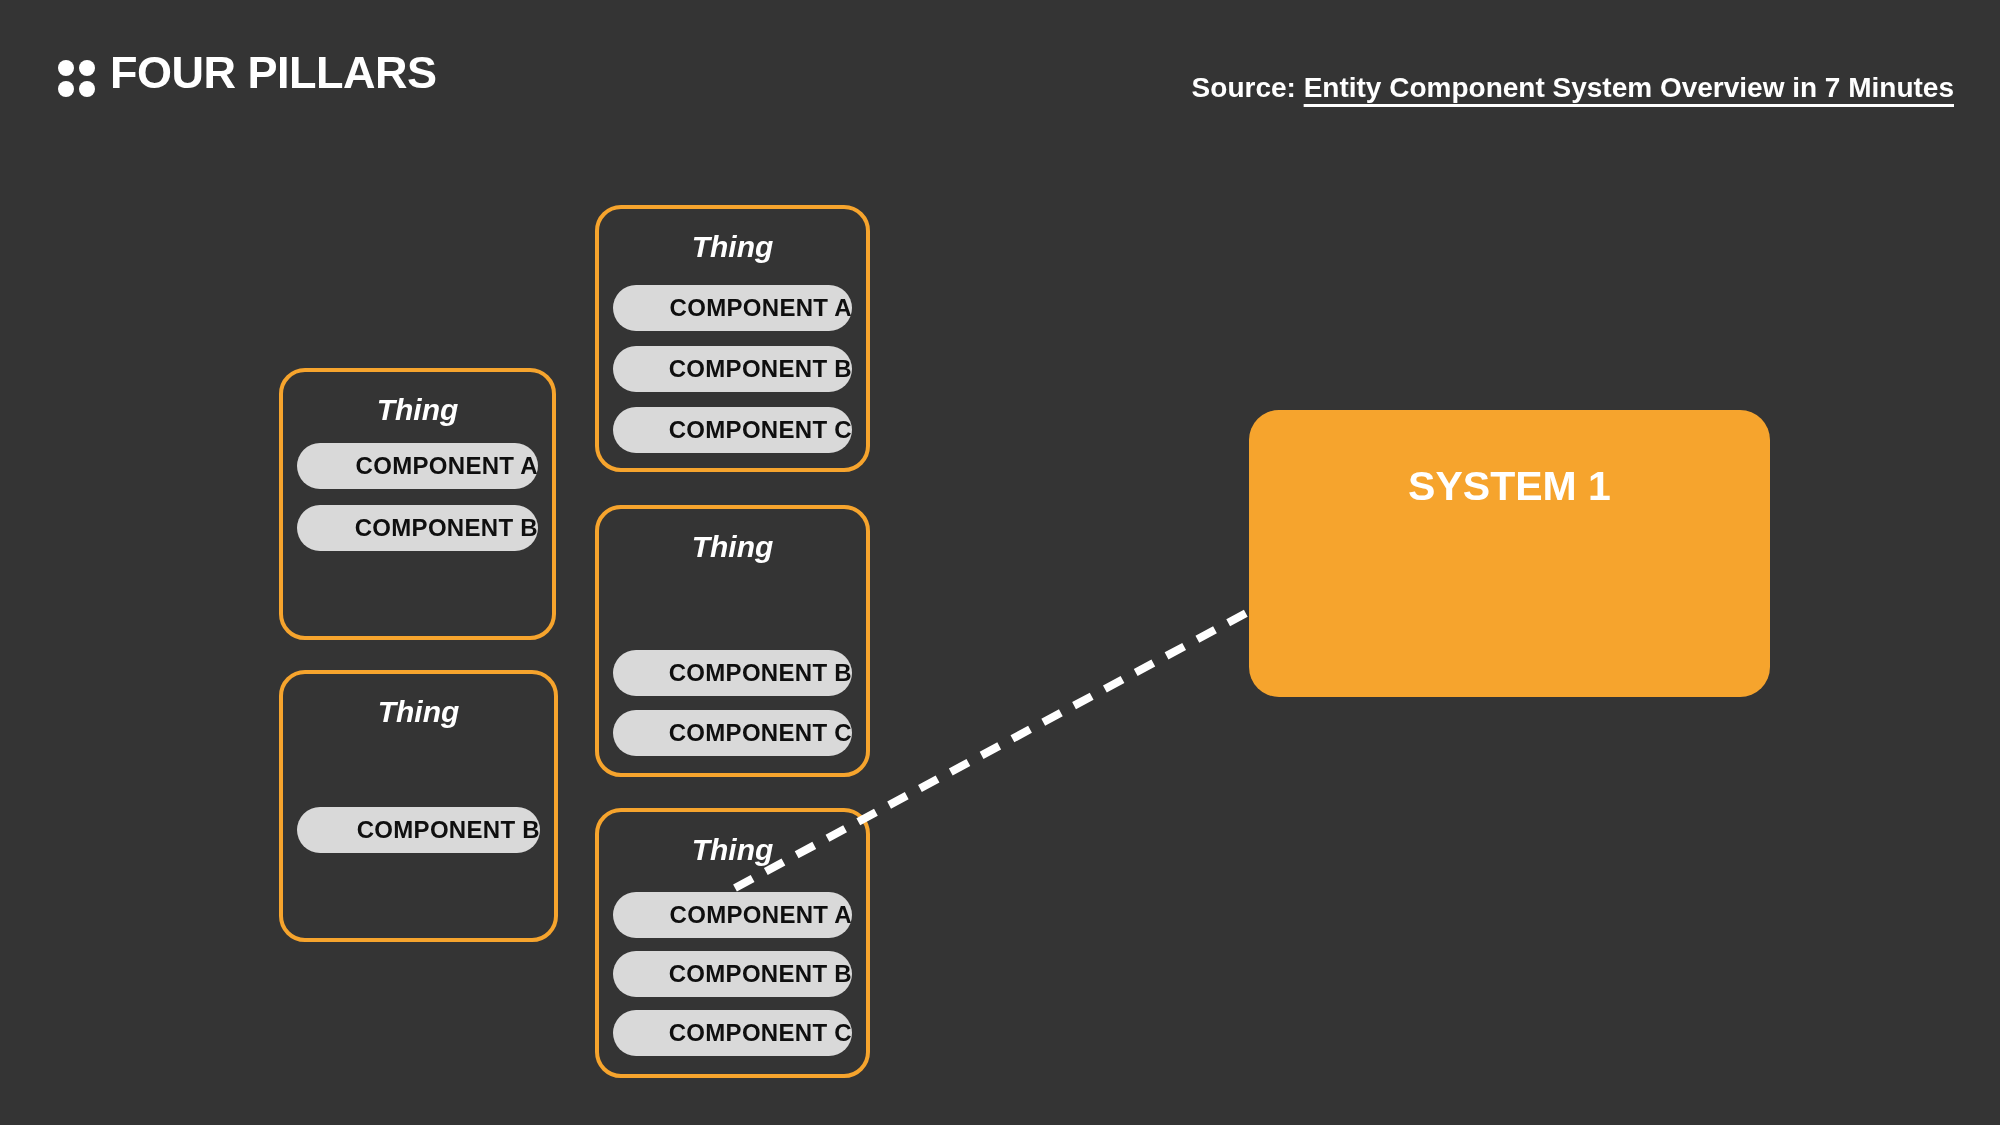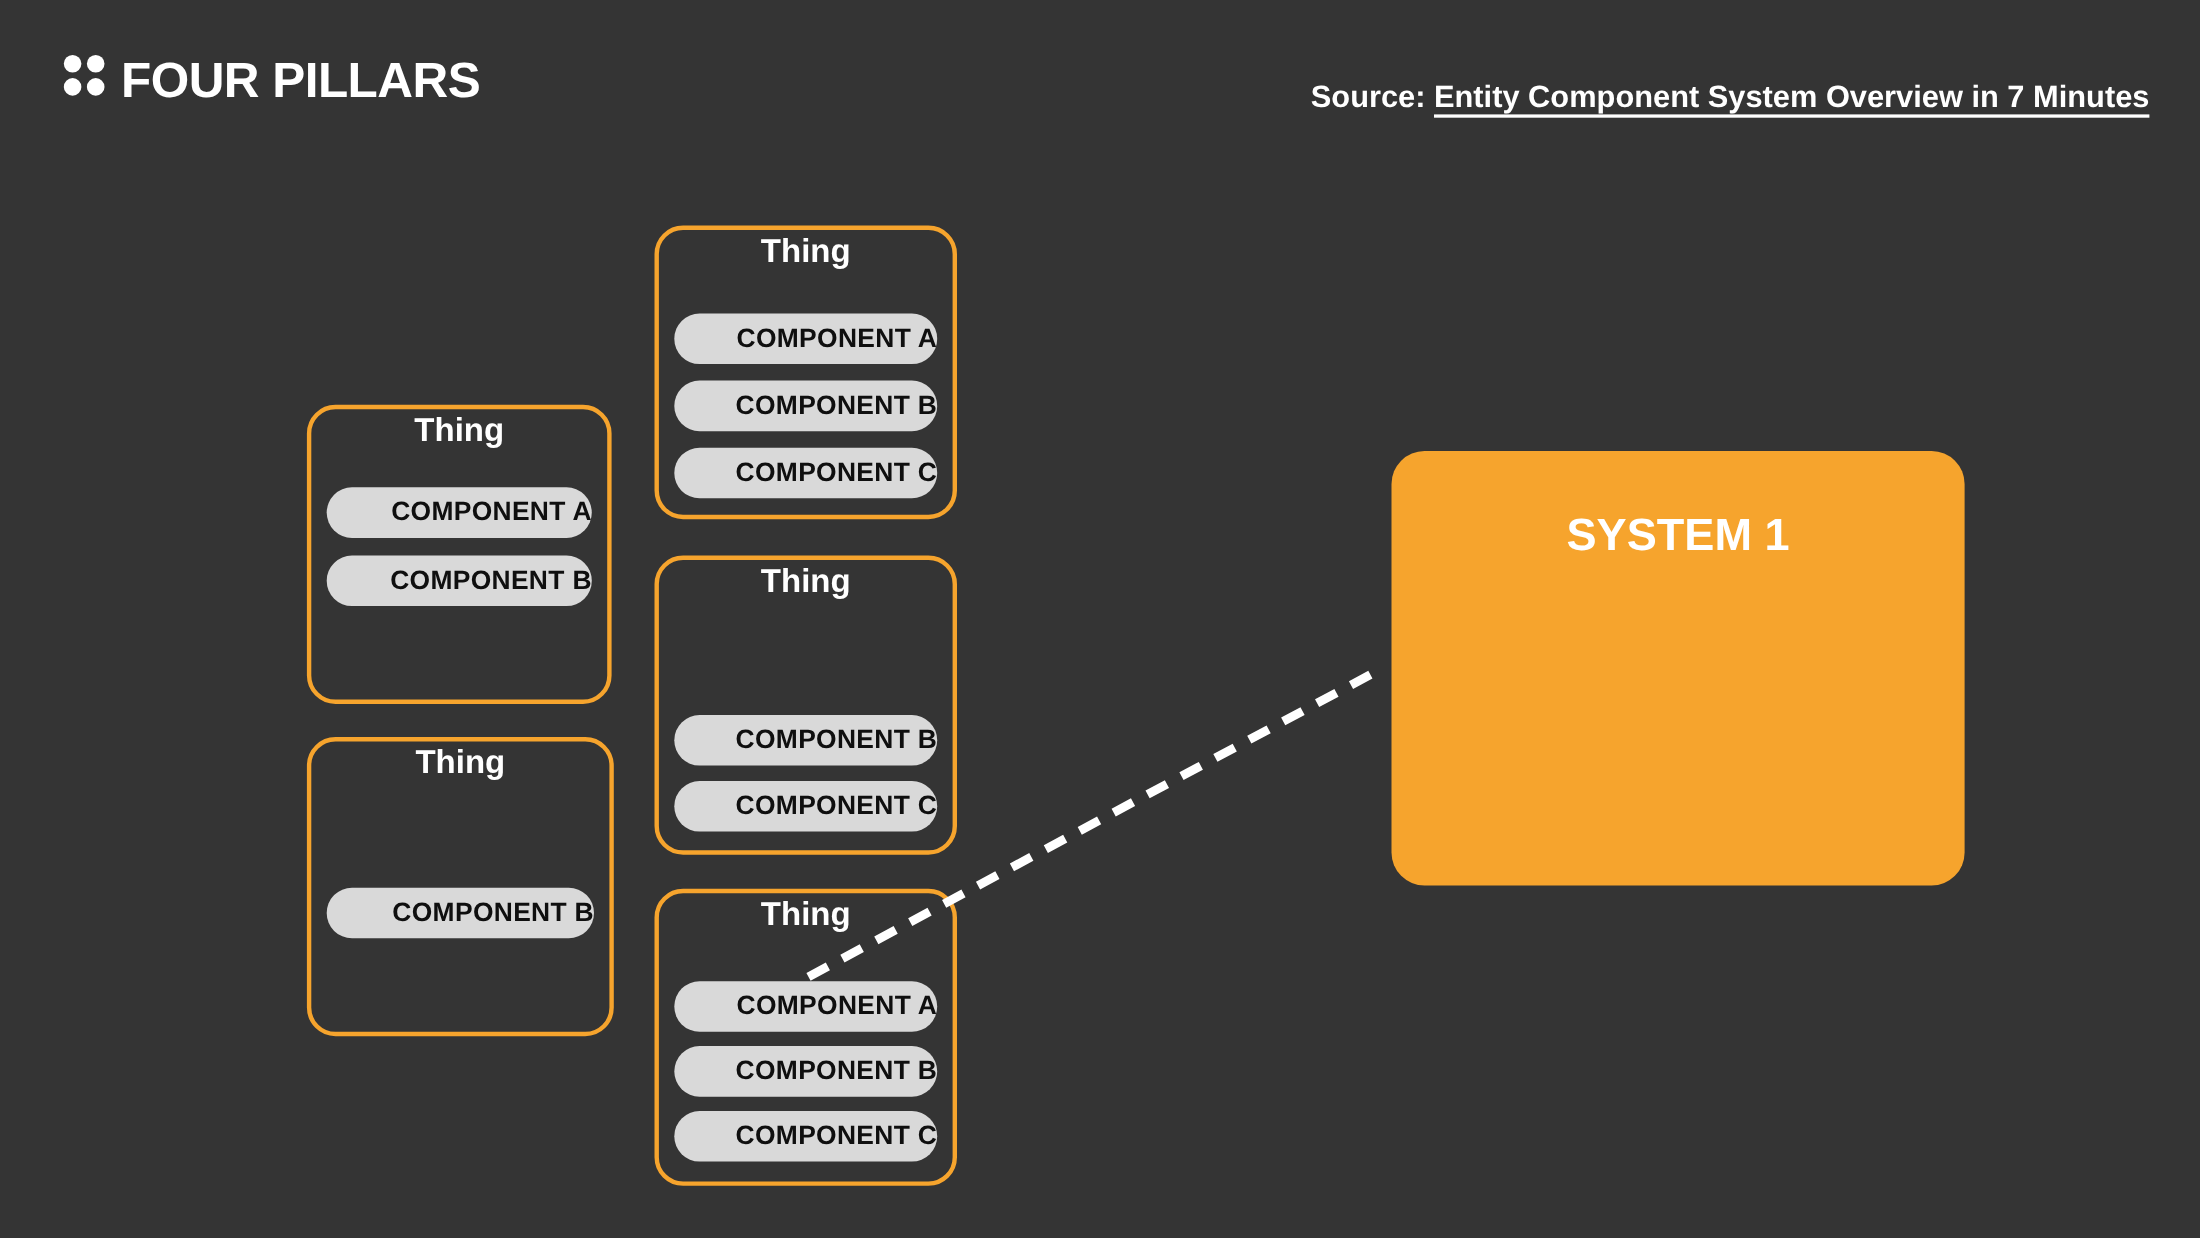"FOUR PILLARS" .logo { align-items: flex-start -> flex-end }
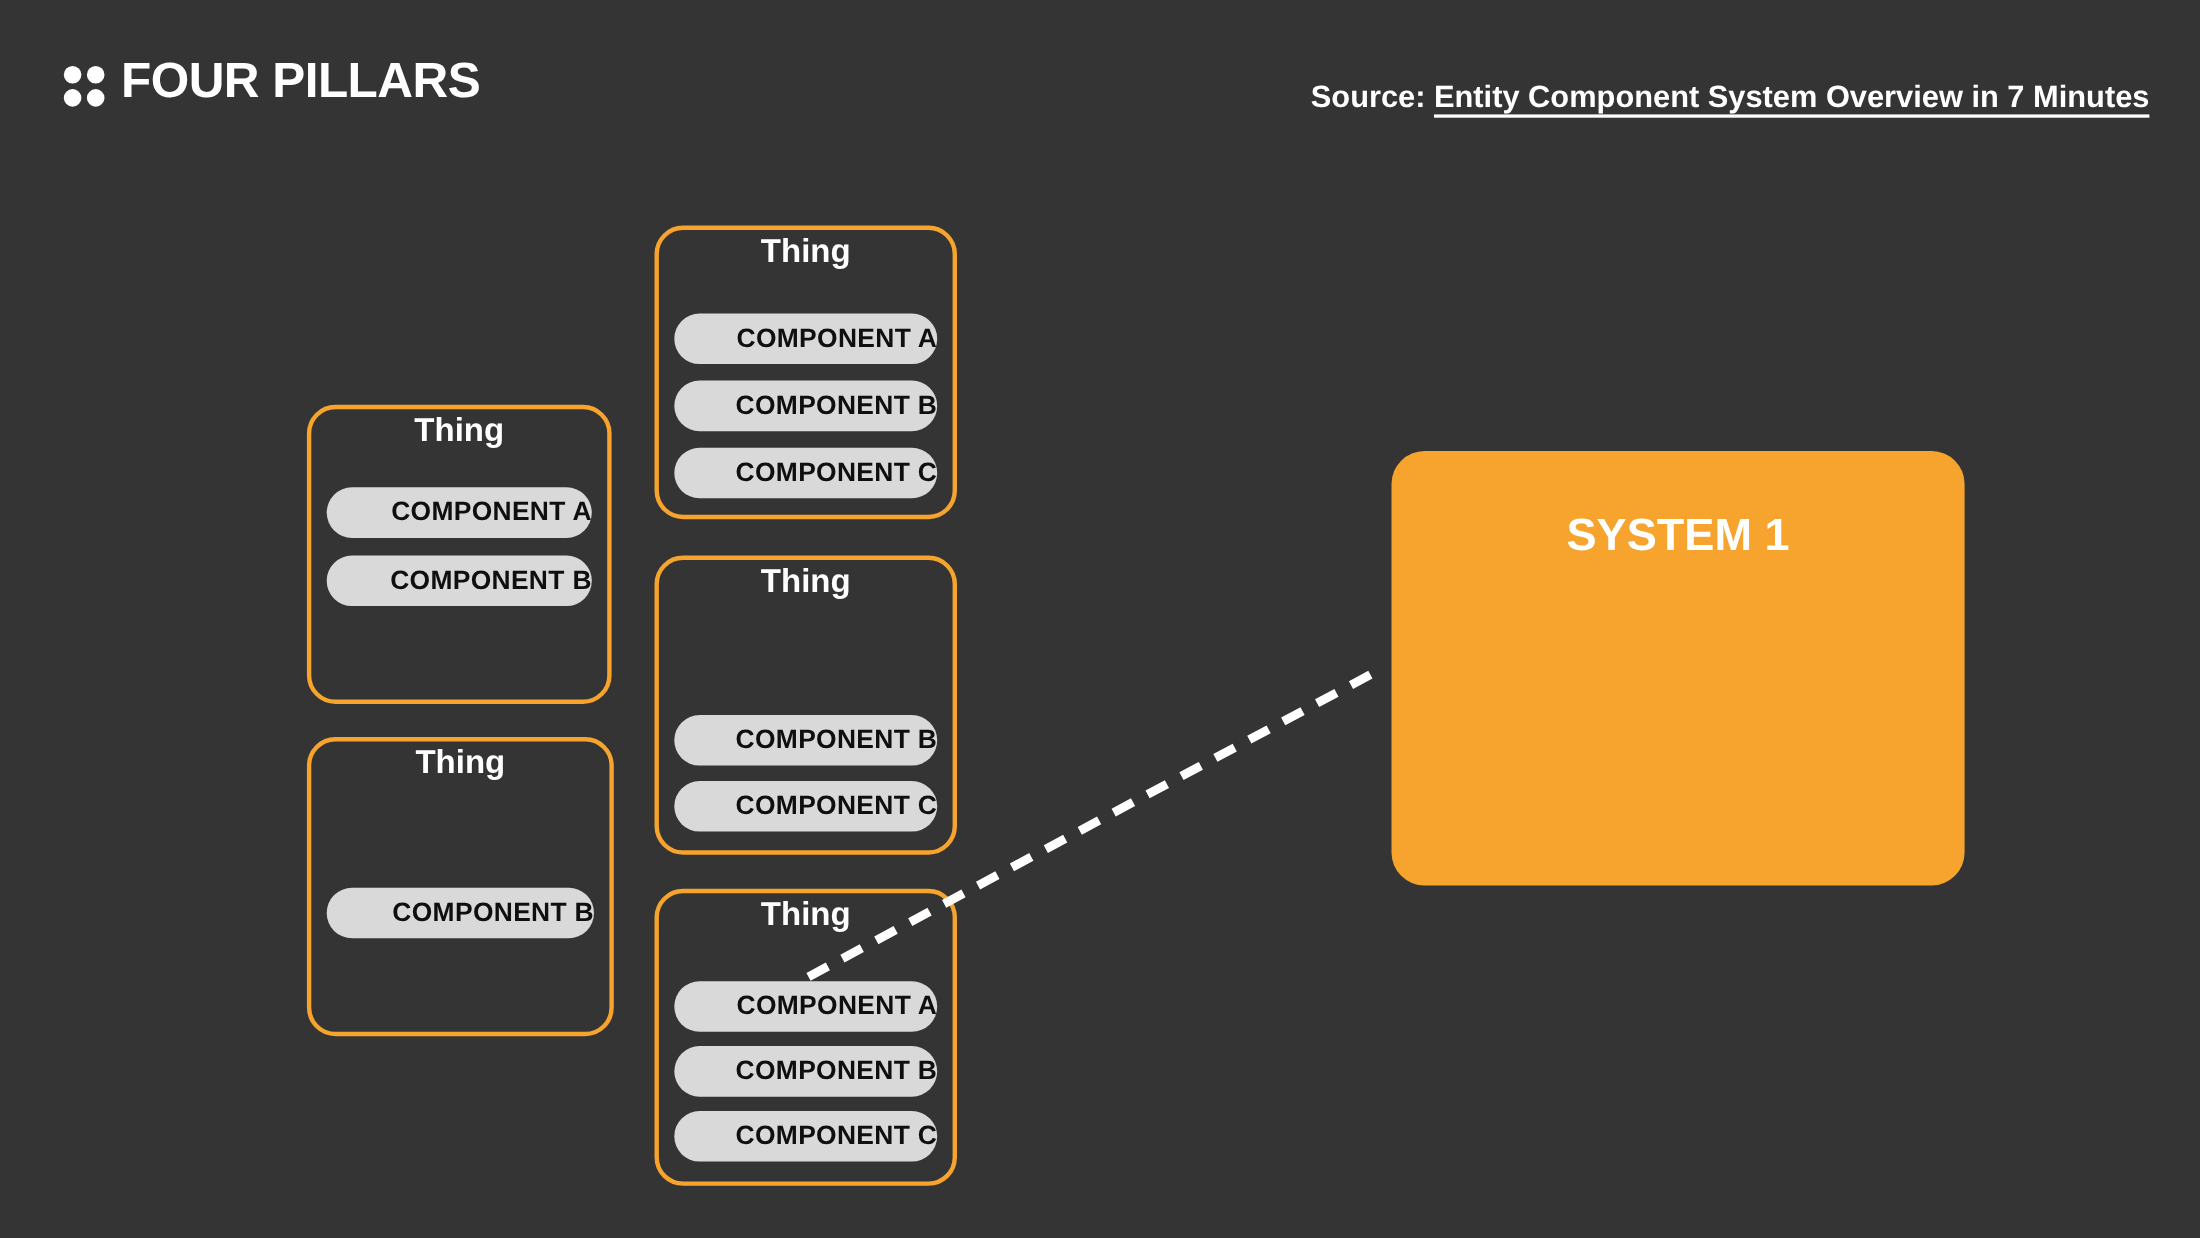"Thing" .thing-title { font-style: none -> italic; top: 2px -> 20px }
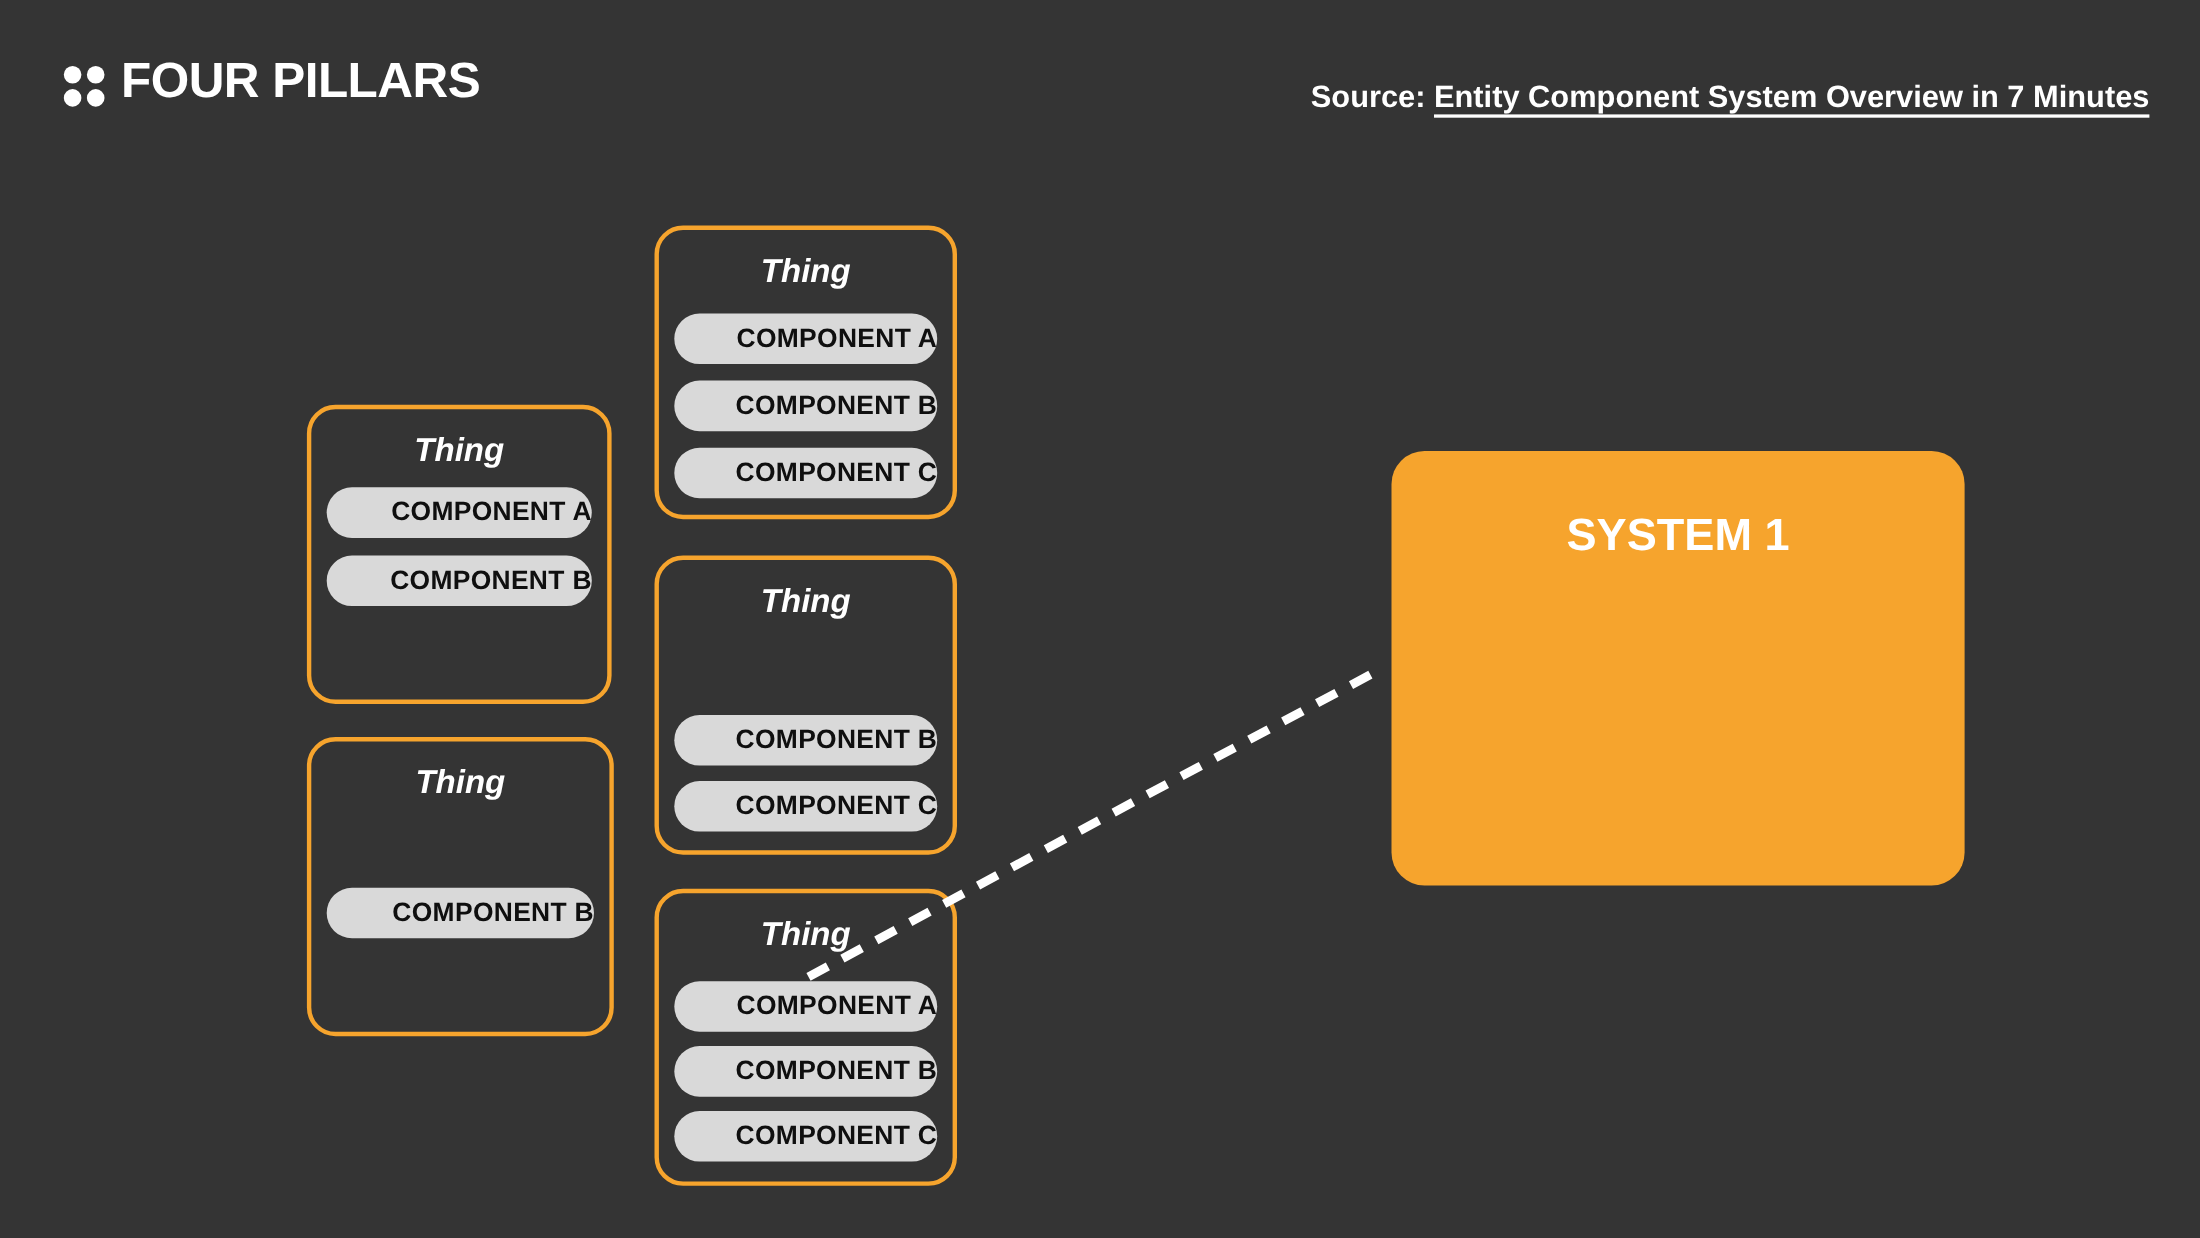"SYSTEM 1" .system { height: 395px -> 287px; margin-left: 16px -> none }
